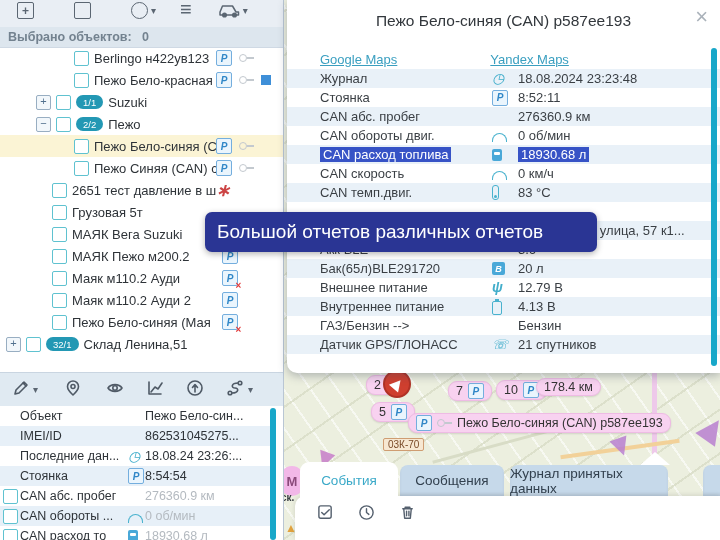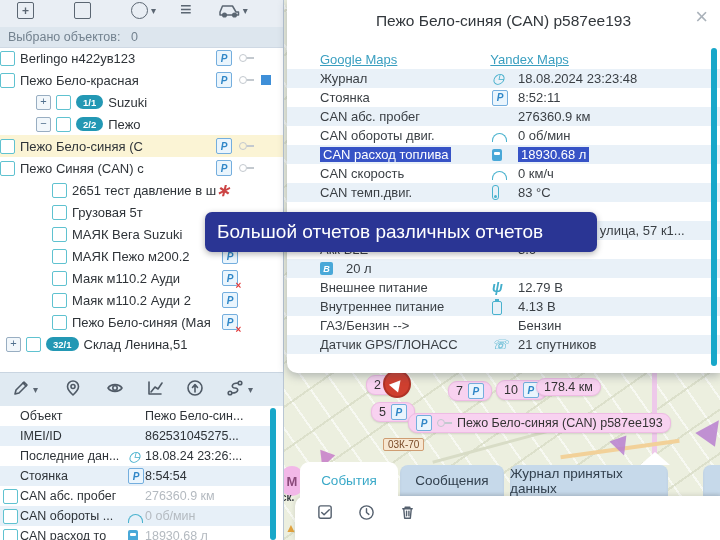"Выбрано объектов: 0" #selbar { font-weight: normal -> bold }
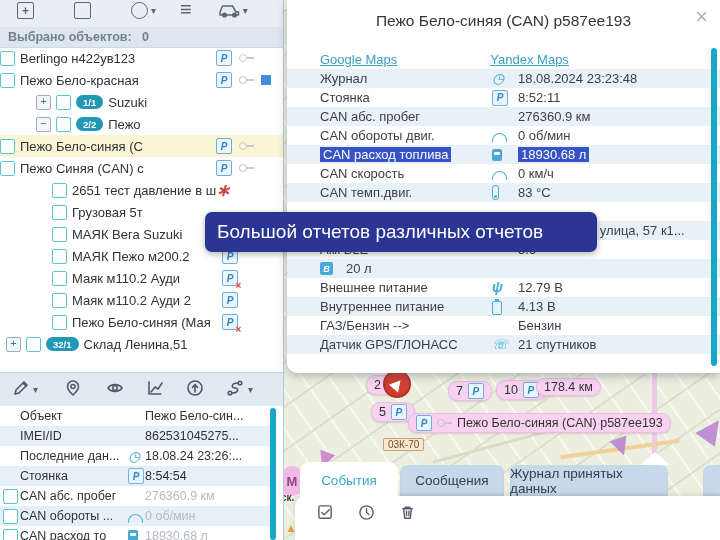"Berlingo н422ув123" .lvl2 { padding-left: none -> 74px }
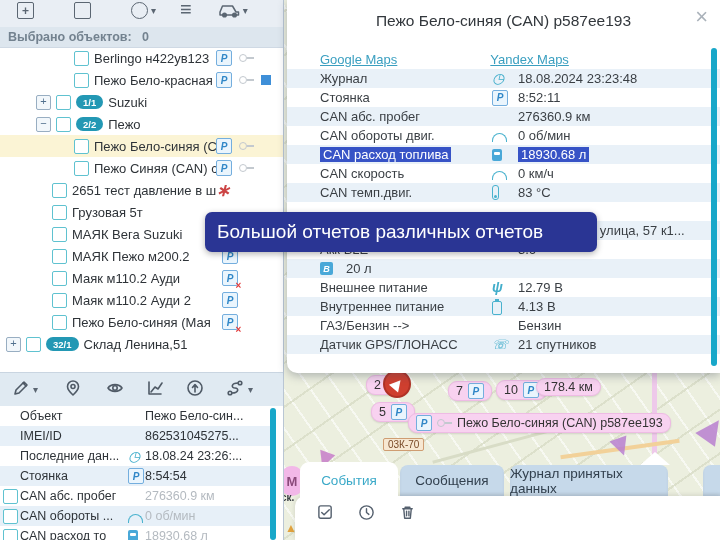"1/1" .cnt { font-weight: bold -> normal }
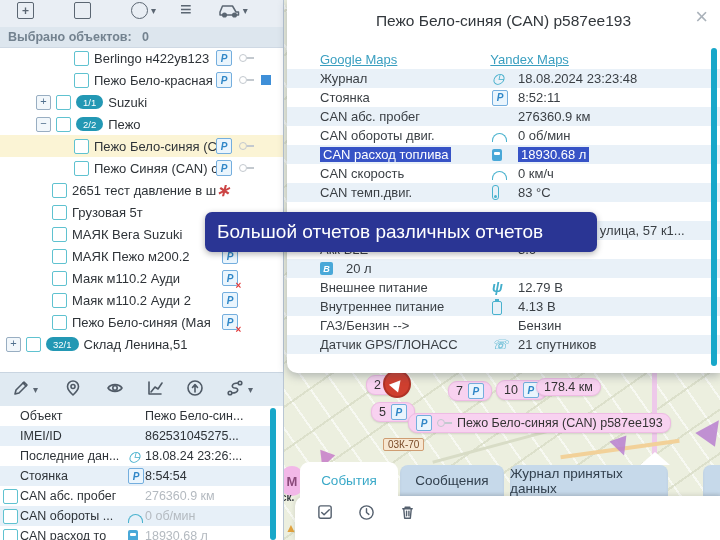"Бак(65л)BLE291720" span.plabel { html: none -> <span>Бак(65л)BLE291720</span> }
